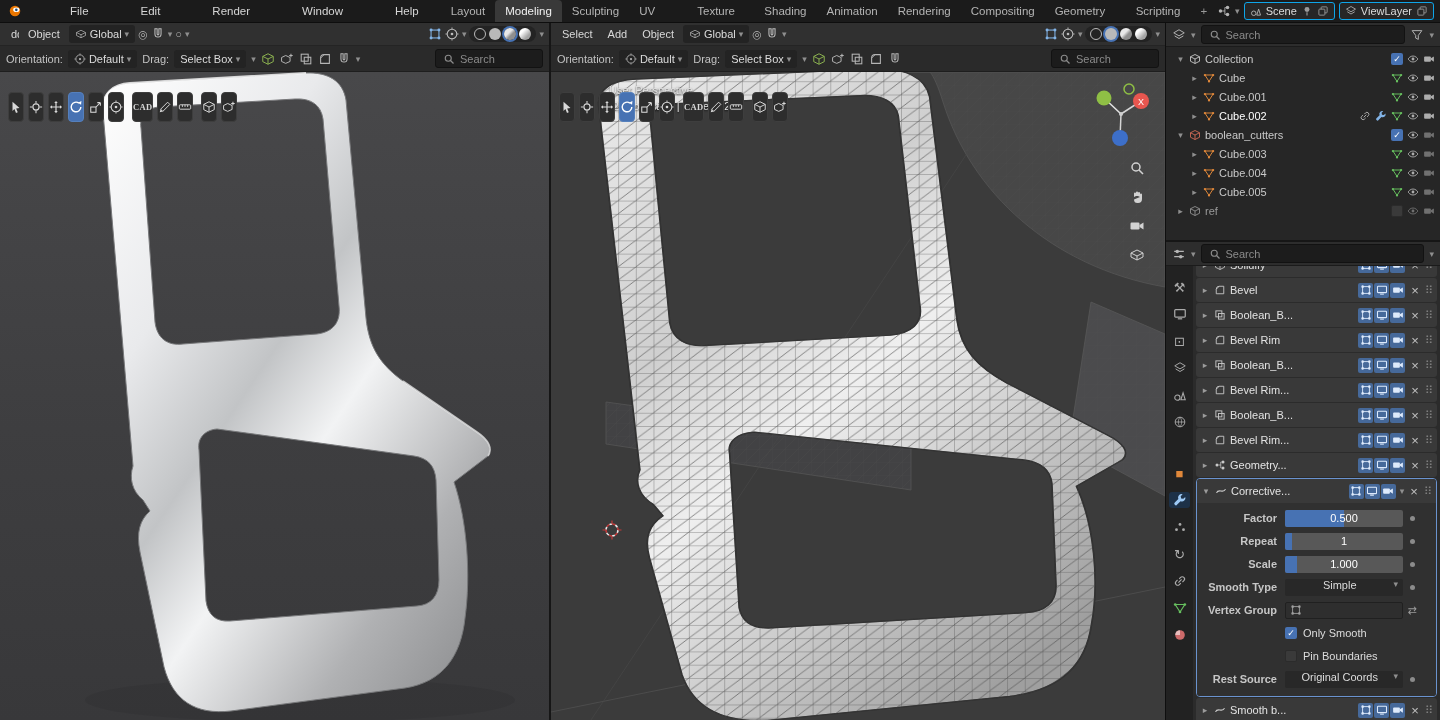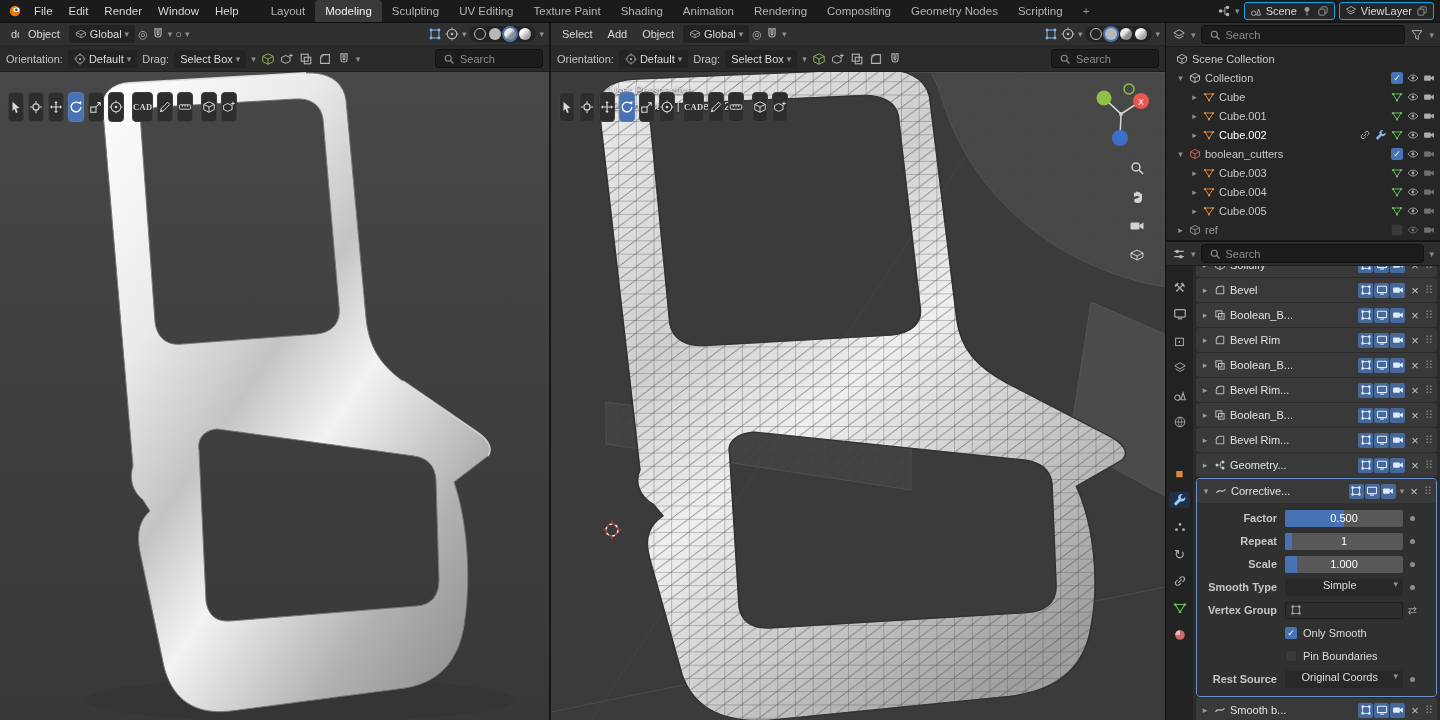"File" .menu { margin-left: none -> 36px }
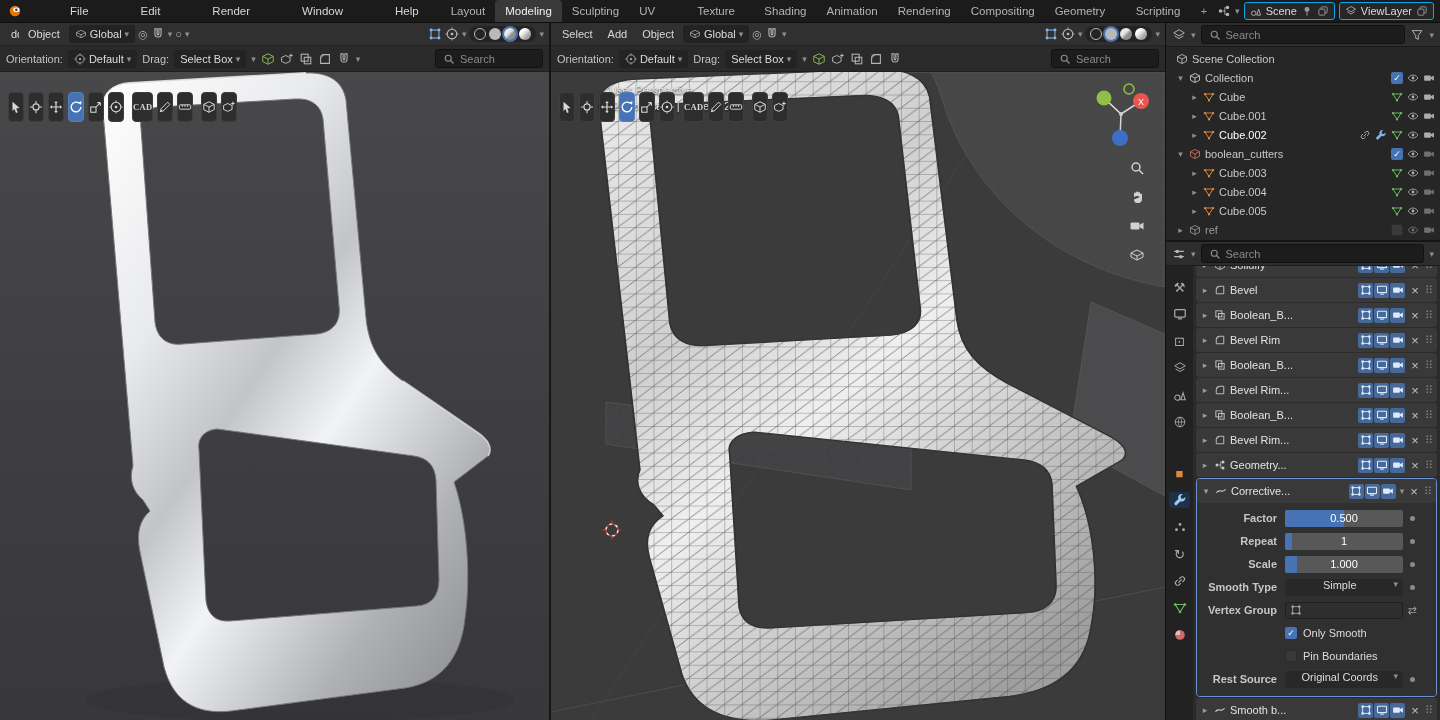"Scene Collection" div.orow { html: <div> <span> <svg> <use></use> </svg> </span> <span>Scene Collection</span> </div> -> none }
